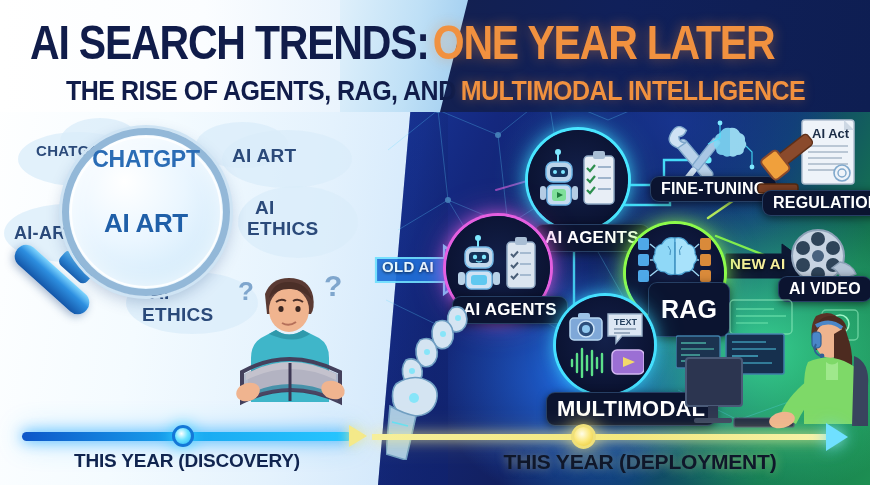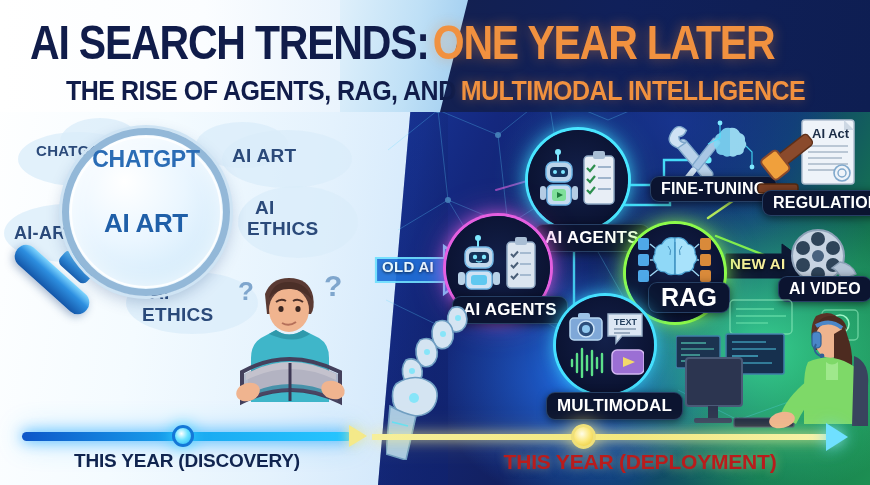"RAG" div.node-pill { padding: 0 12px -> 12px 12px }
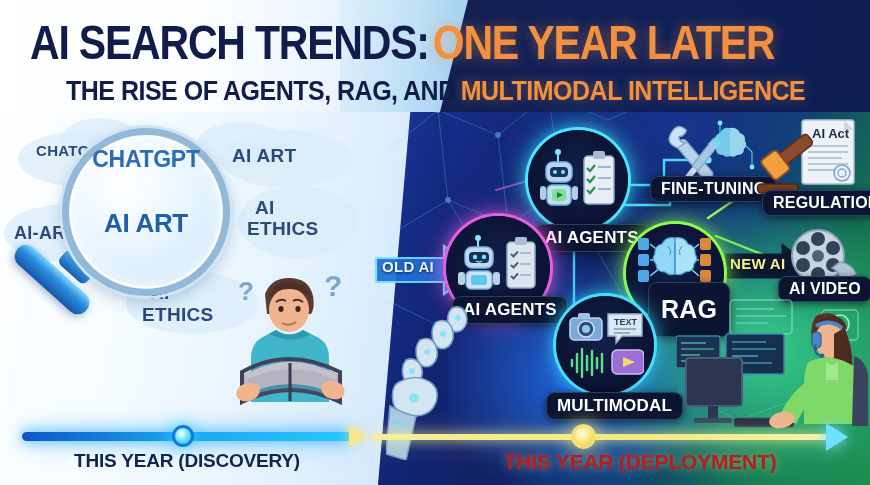"MULTIMODAL" div.node-pill { font-size: 17px -> 22px }
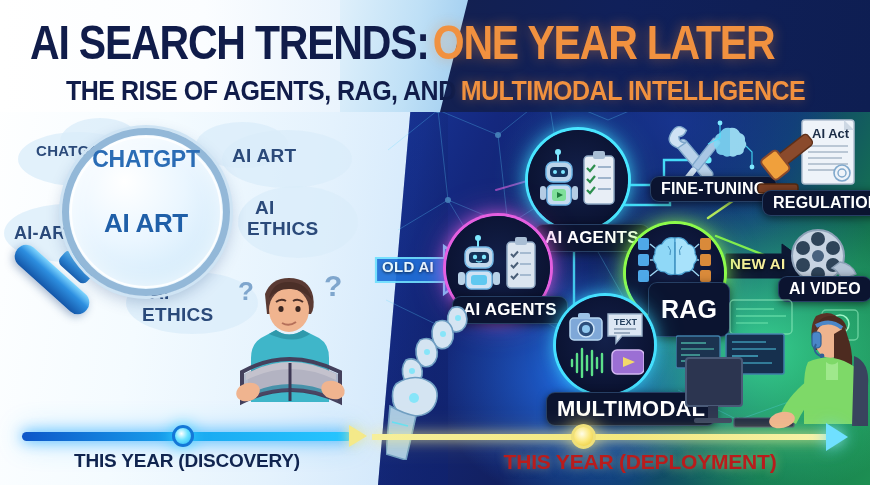"THIS YEAR (DEPLOYMENT)" .tl-right-label { color: #b91c1c -> #0f172a }
